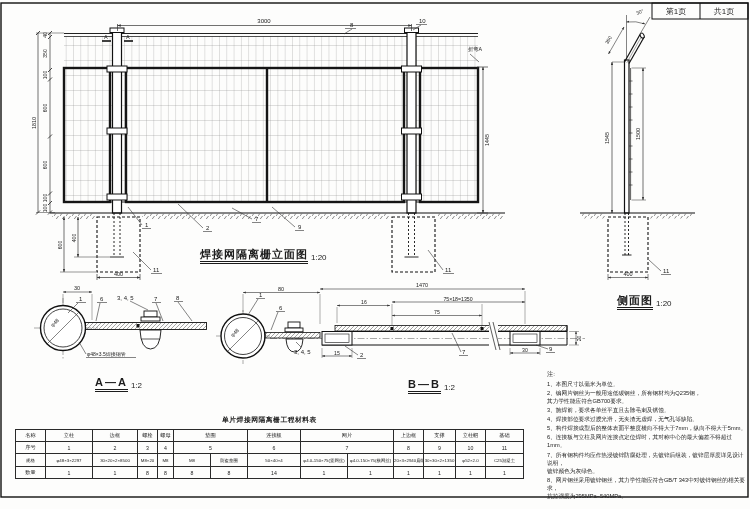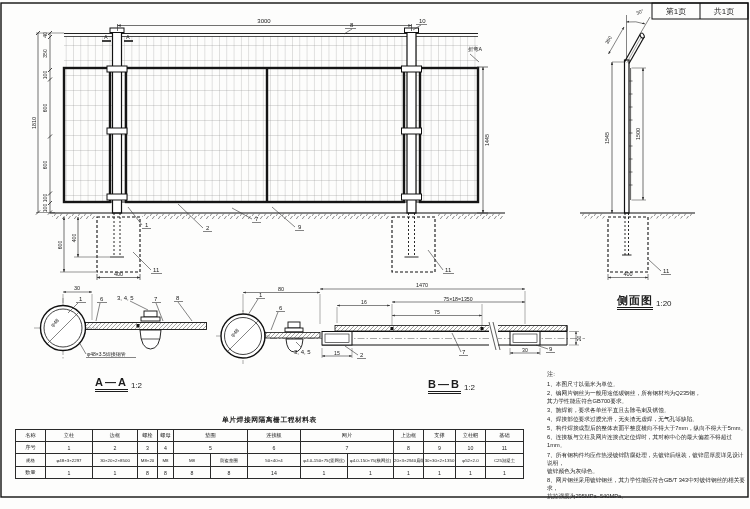"焊接网隔离栅立面图 1:20" div.ov { html: none -> <div> <span>焊接网隔离栅立面图</span><span>1:20</span> </div> }
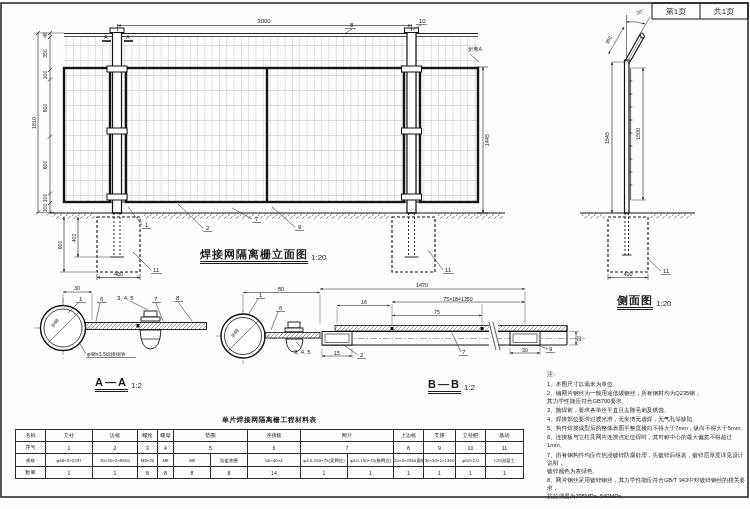"B—B 1:2" div.ov { left: 428px -> 408px }
